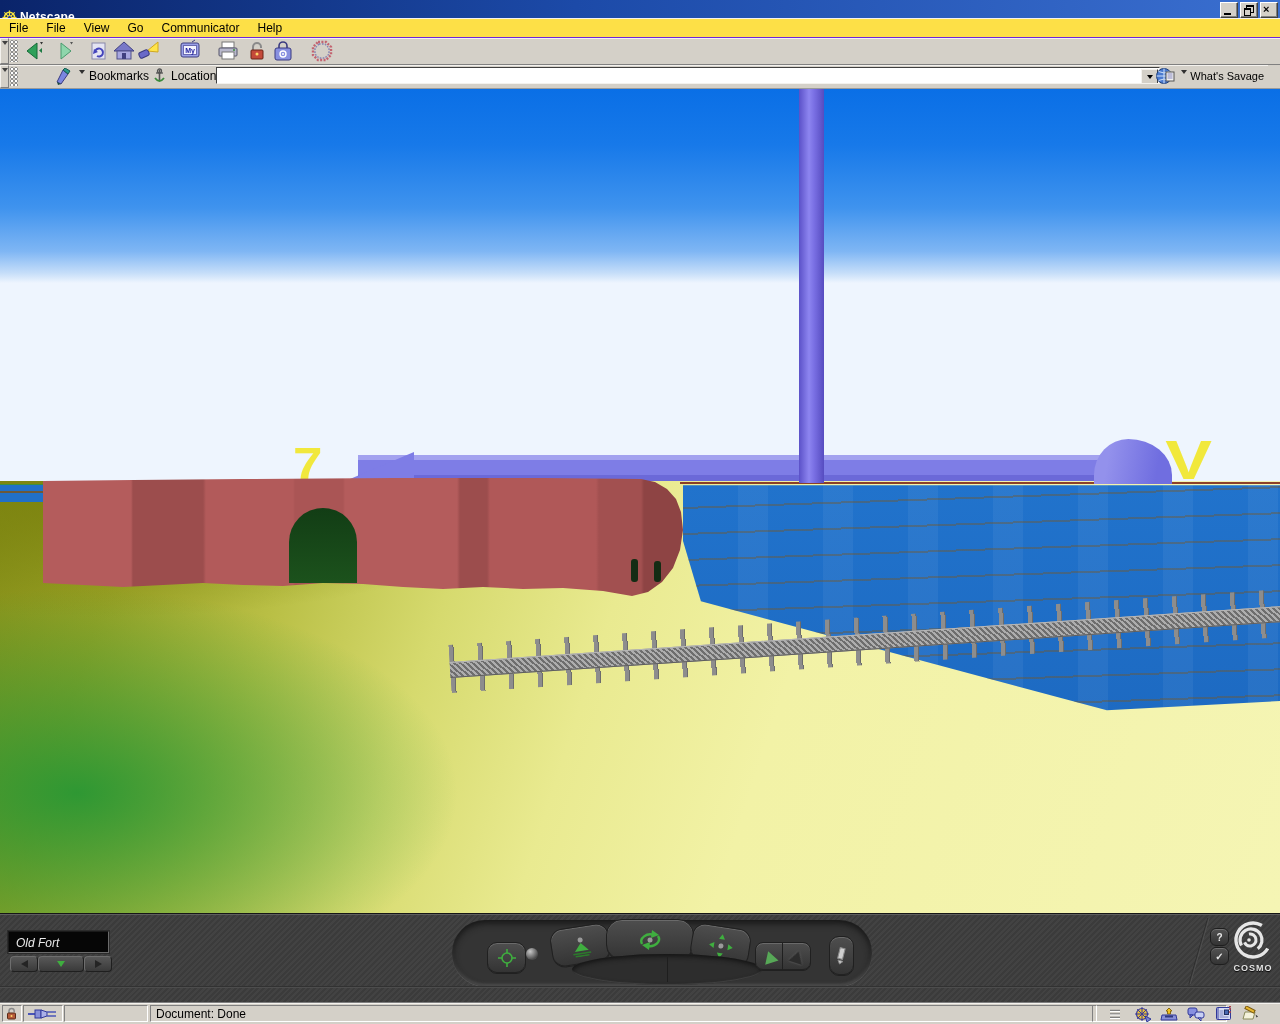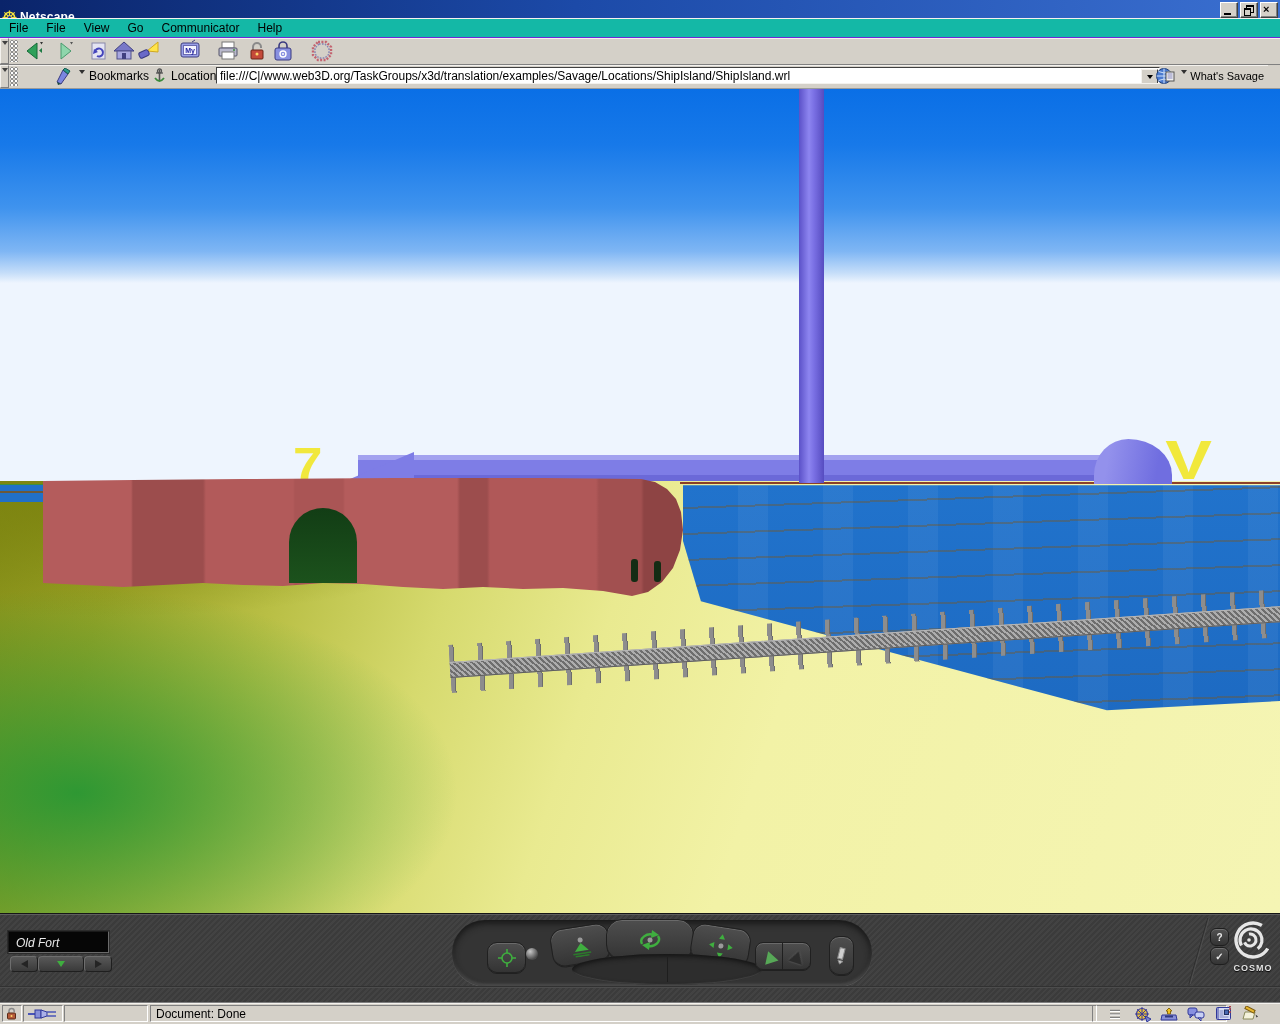"File" .menubar { background: #14b8a6 -> #fde047 }
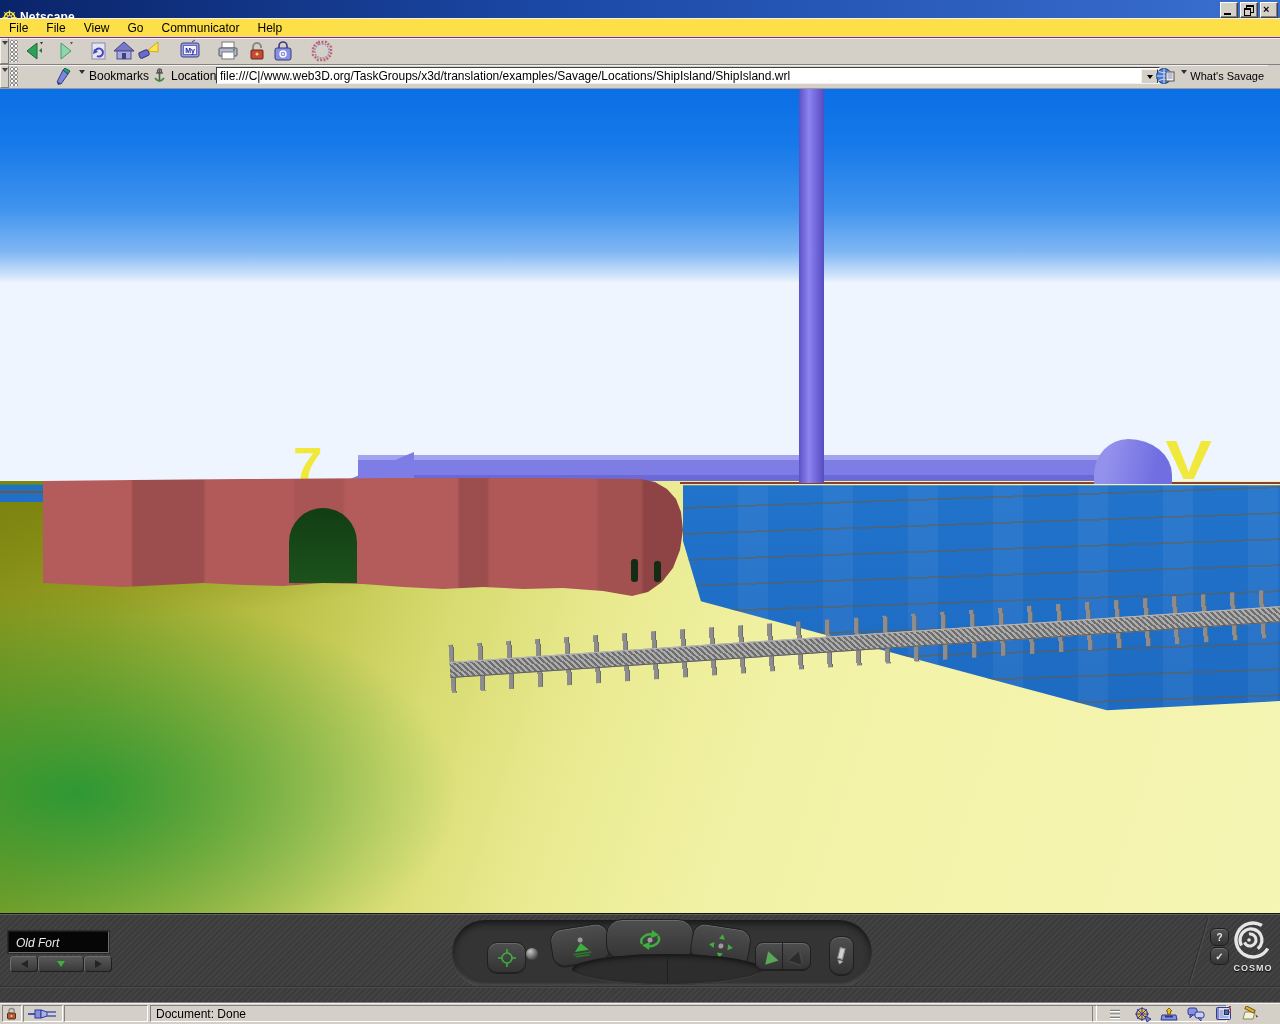"file:///C|/www.web3D.org/TaskGroups/x3d/" span { html: <span>file:///C|/www.web3D.org/TaskGroups/x3d/translation/examples/Savage/Locations/ShipIsland/ShipIsland.wrl</span> -> none }
